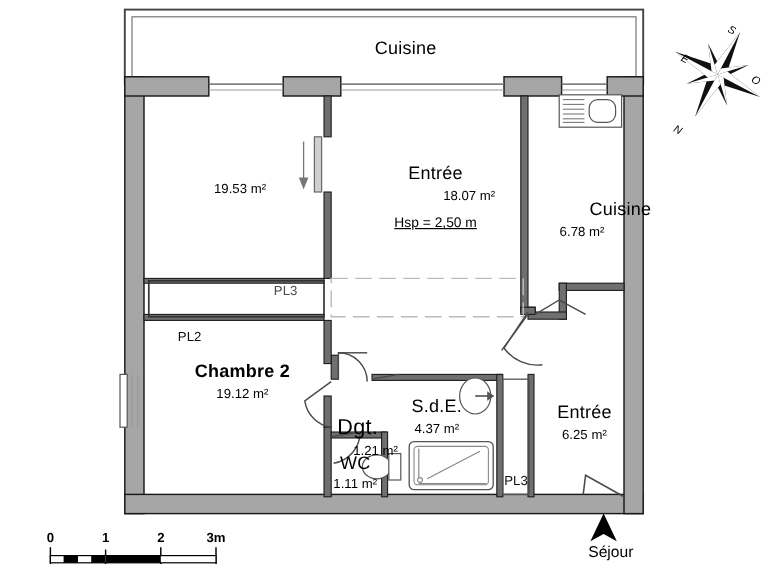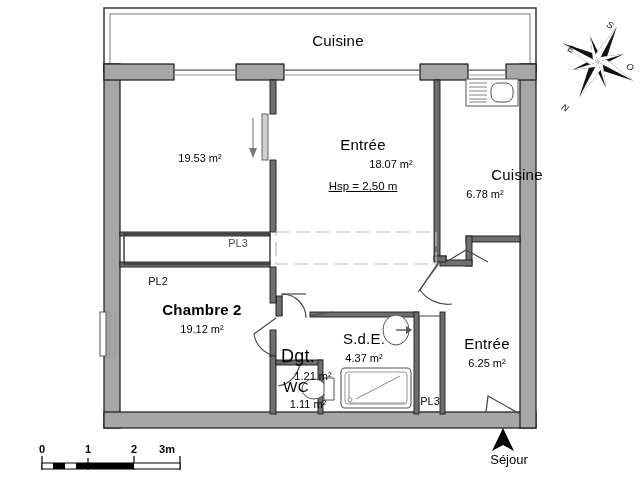"1.11 m²" div.lbl { margin-left: 12px -> none }
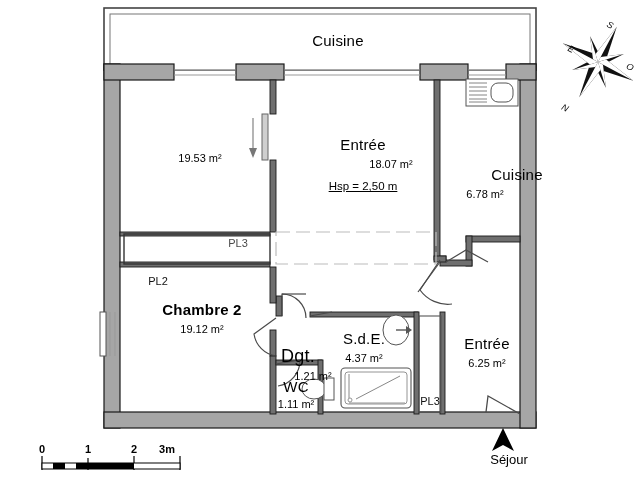"3m" div.lbl { left: 167px -> 180px }
